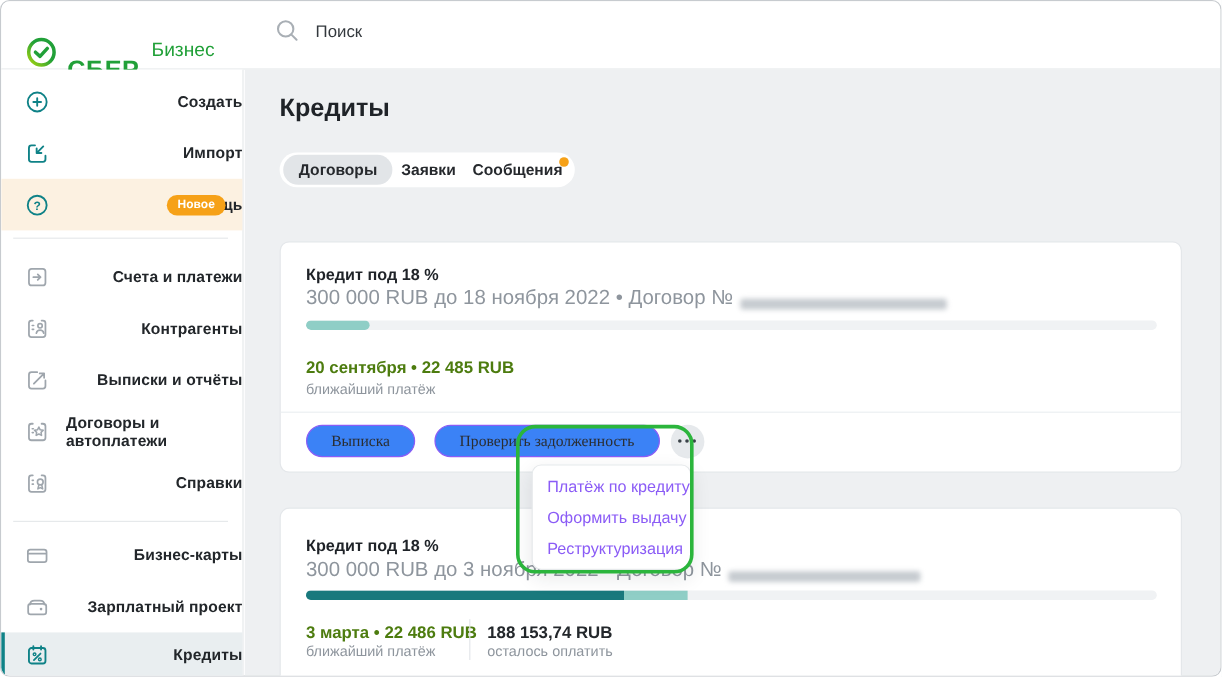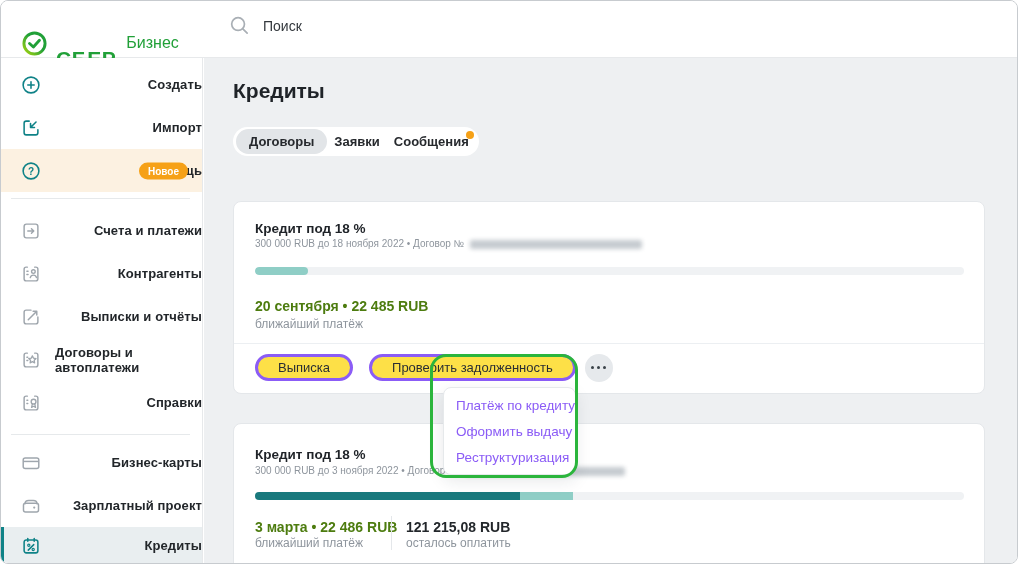"300 000 RUB до 18" .card-sub { font-size: 10px -> 17px }
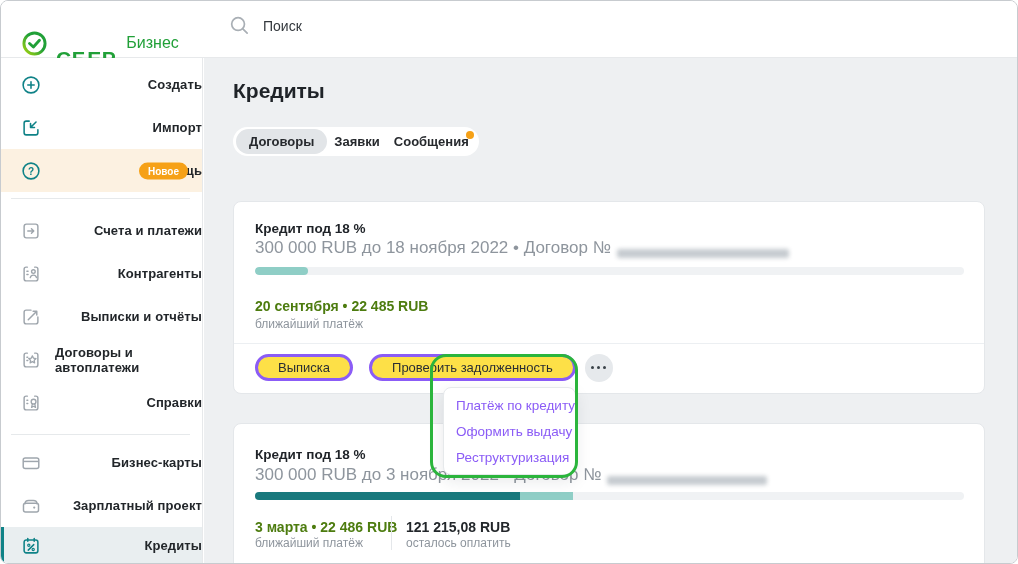"Выписка" .pill-btn { background: #fde047 -> #3b82f6; border: 3px solid #8b5cf6 -> 1px solid #8b5cf6; font-family: Liberation Sans, sans-serif -> Liberation Serif, serif }
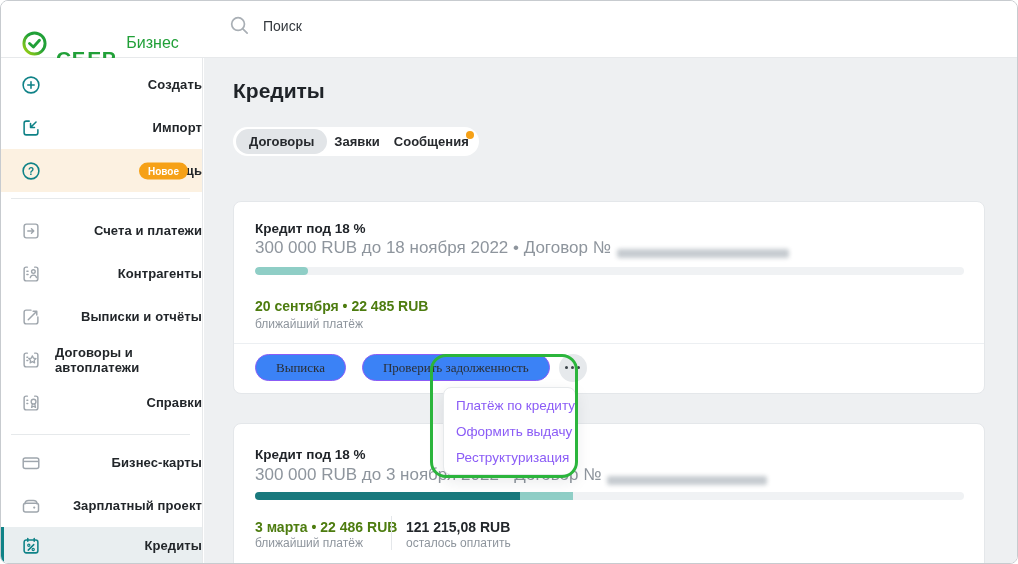"121 215,08 RUB" div.col2-main { text: 121 215,08 -> 188 153,74 }
